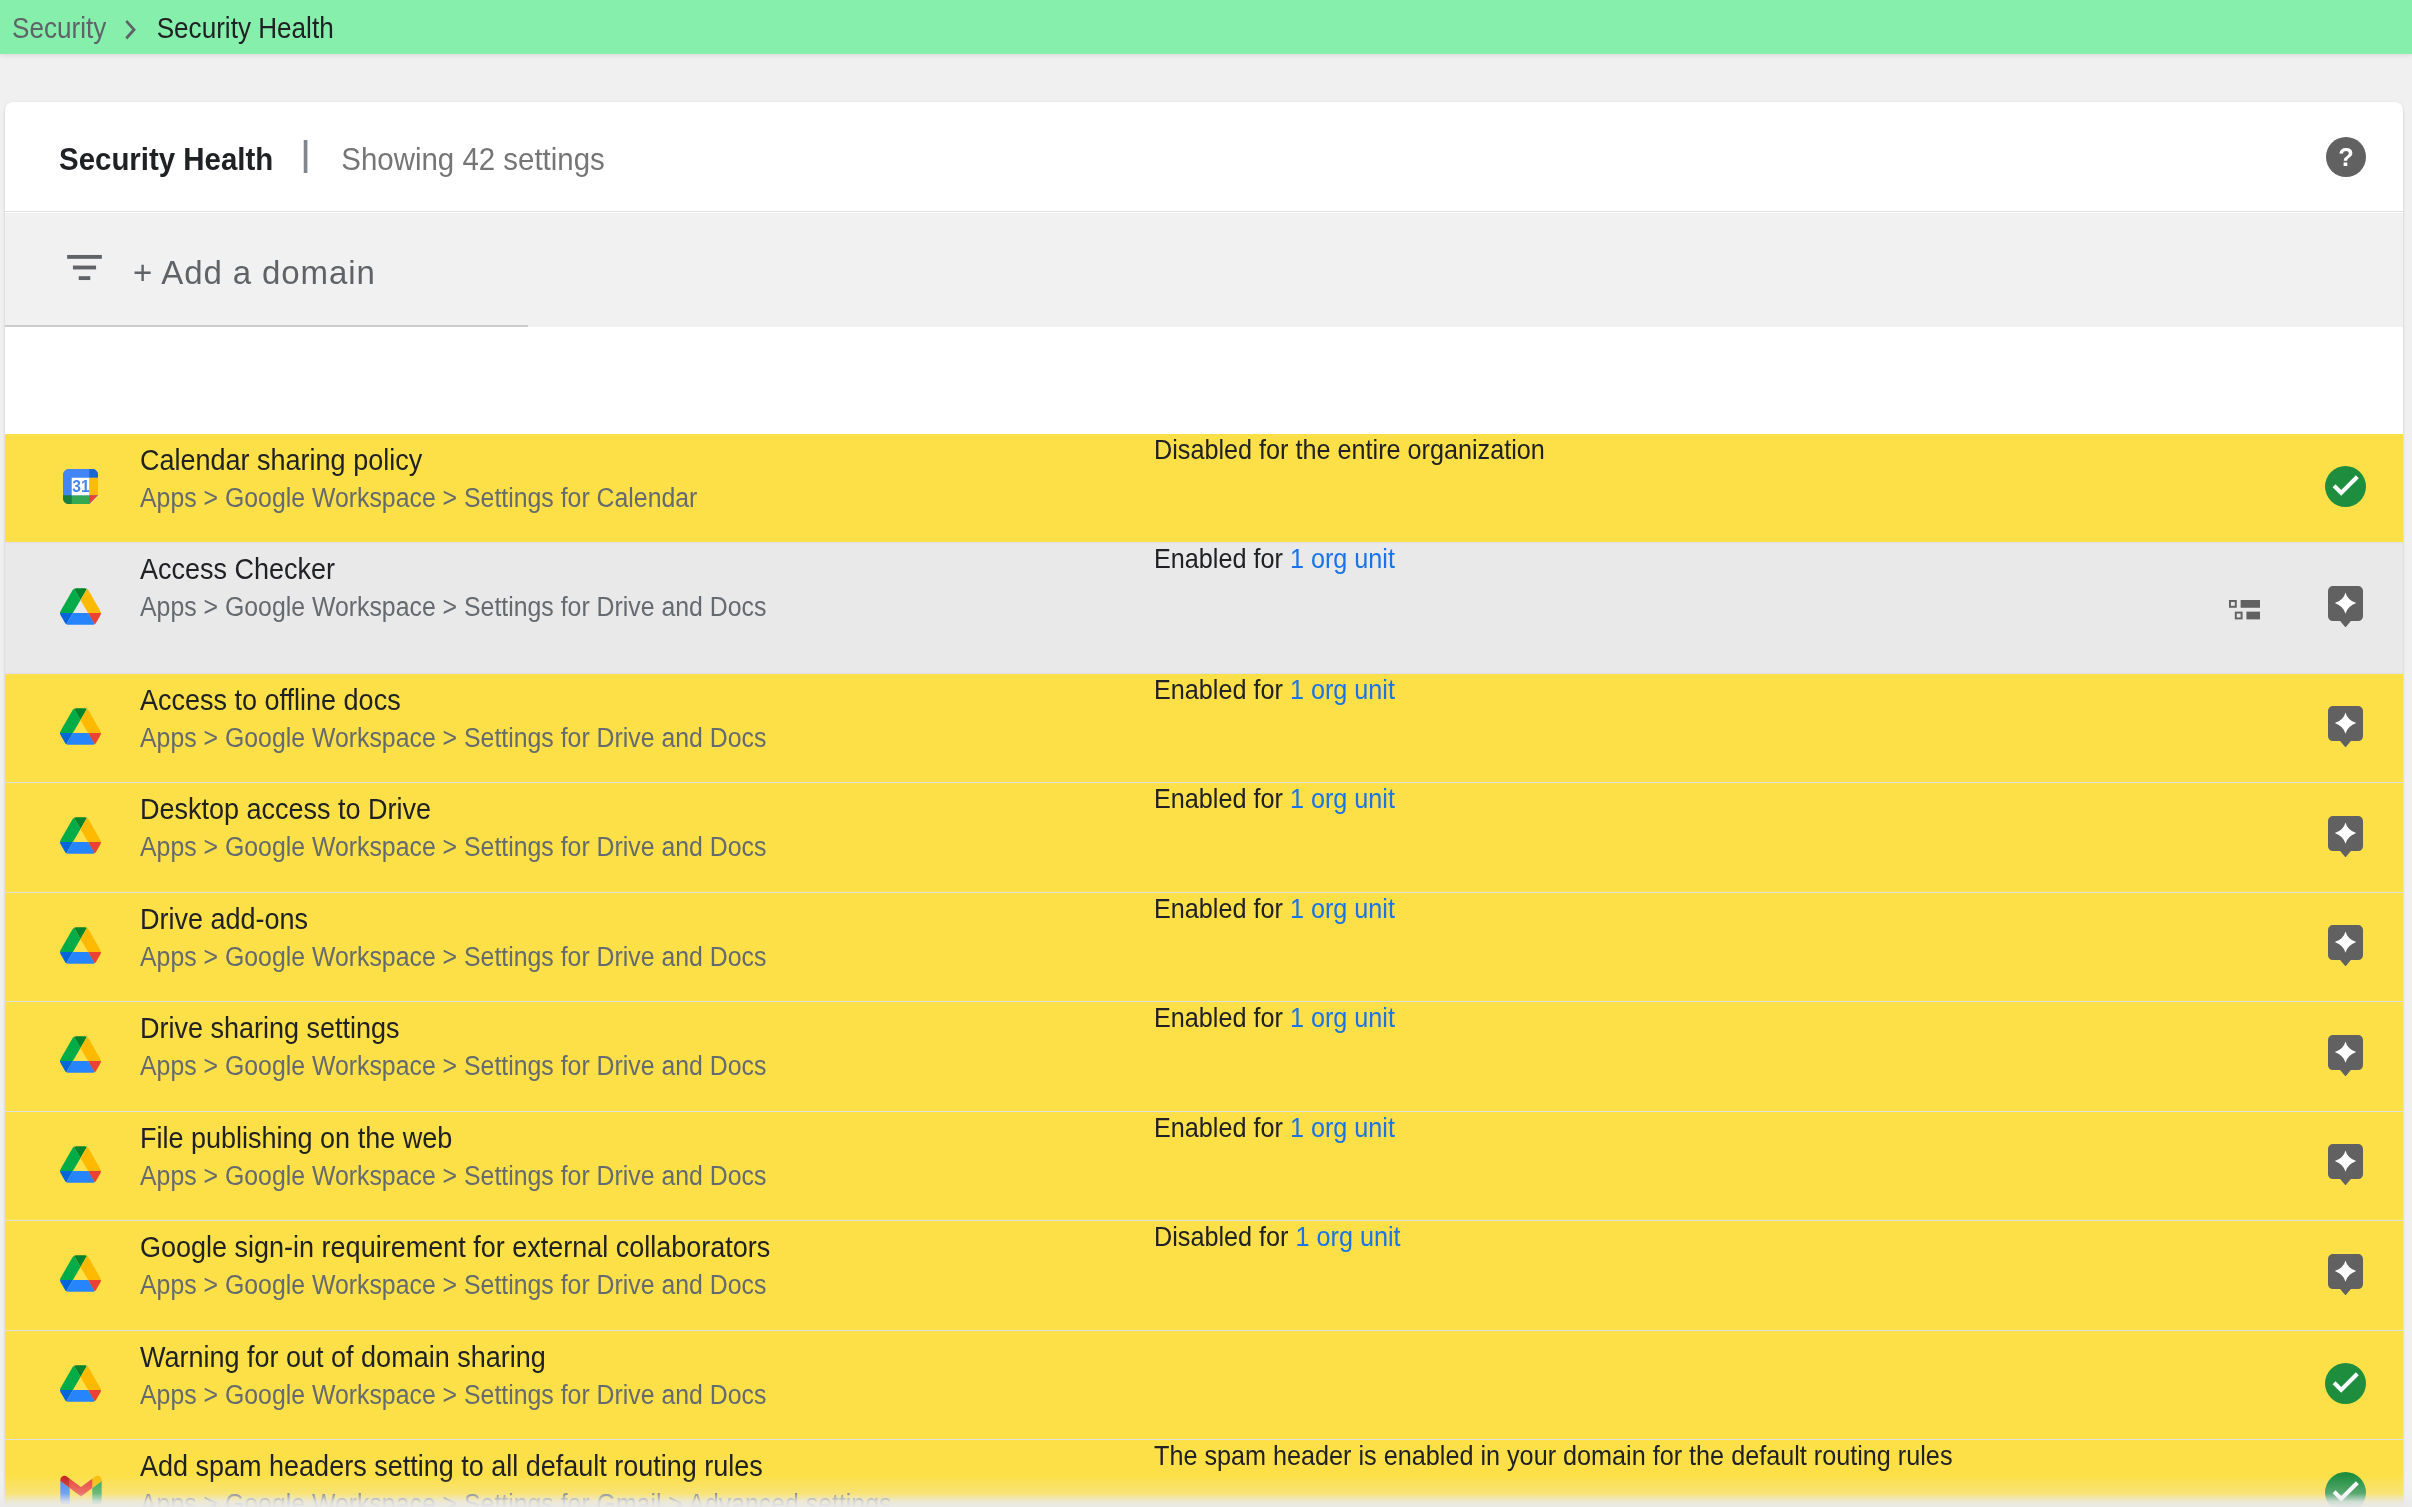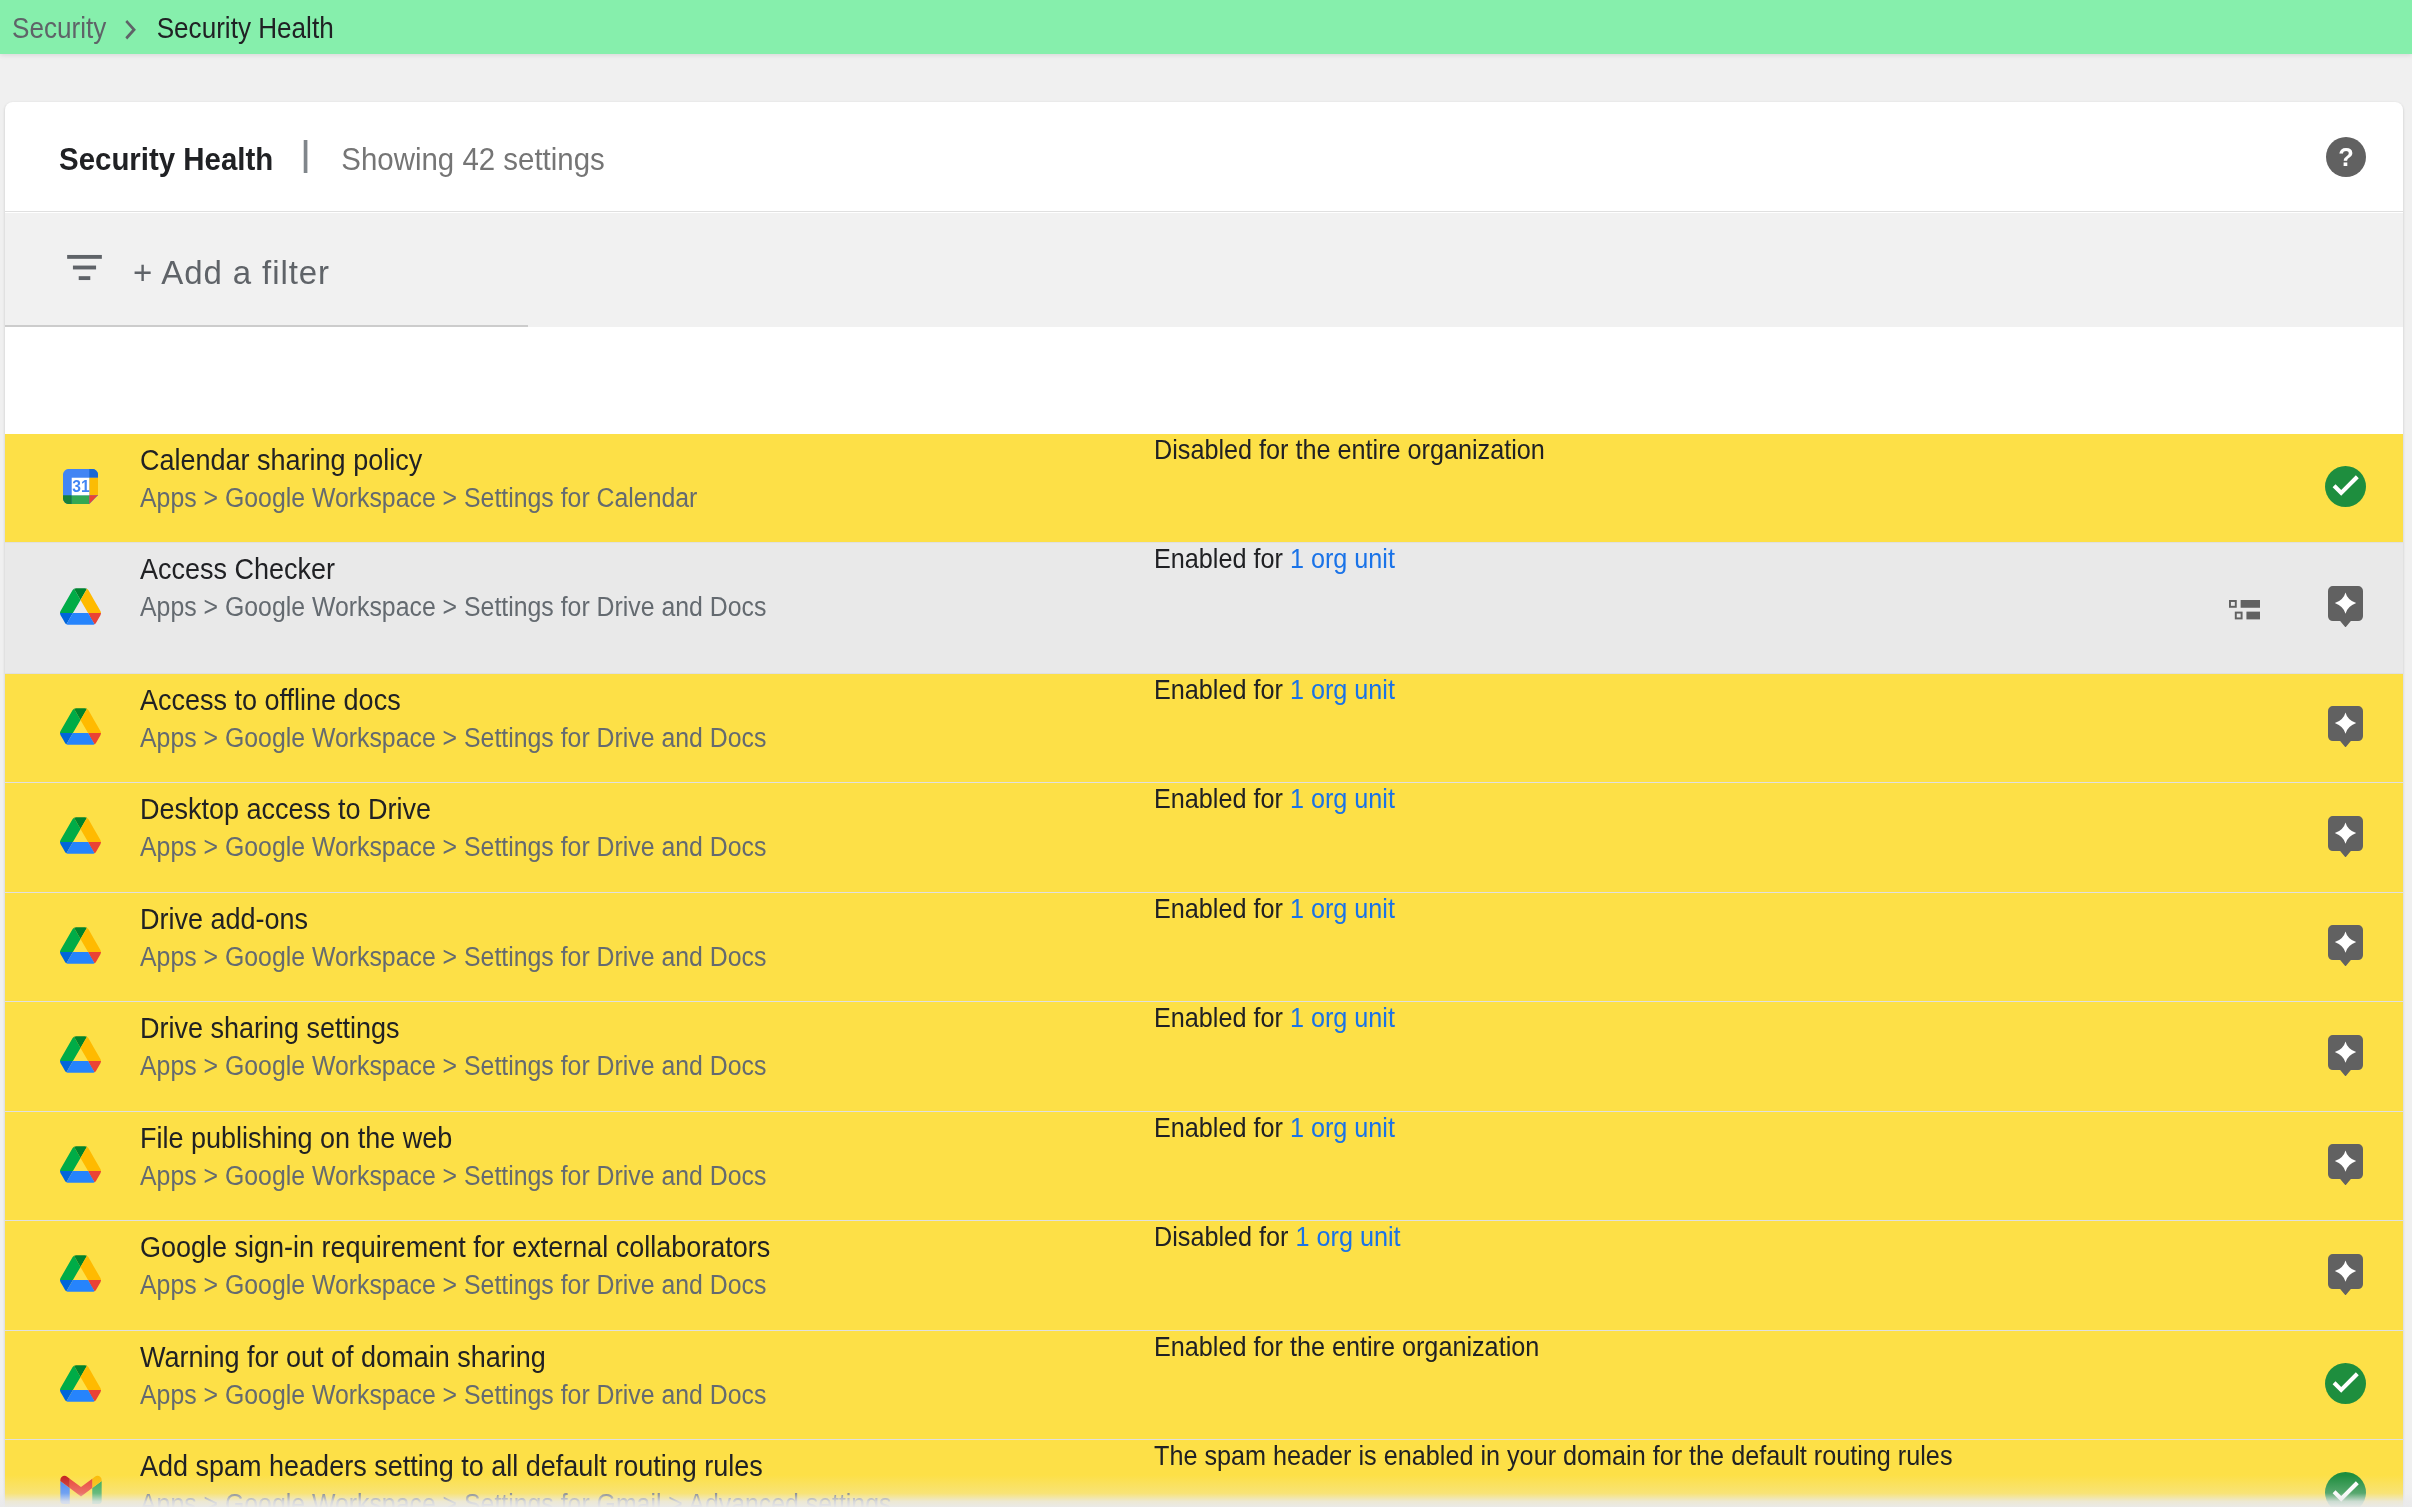"+ Add a filter" span.filter-label { text: filter -> domain }
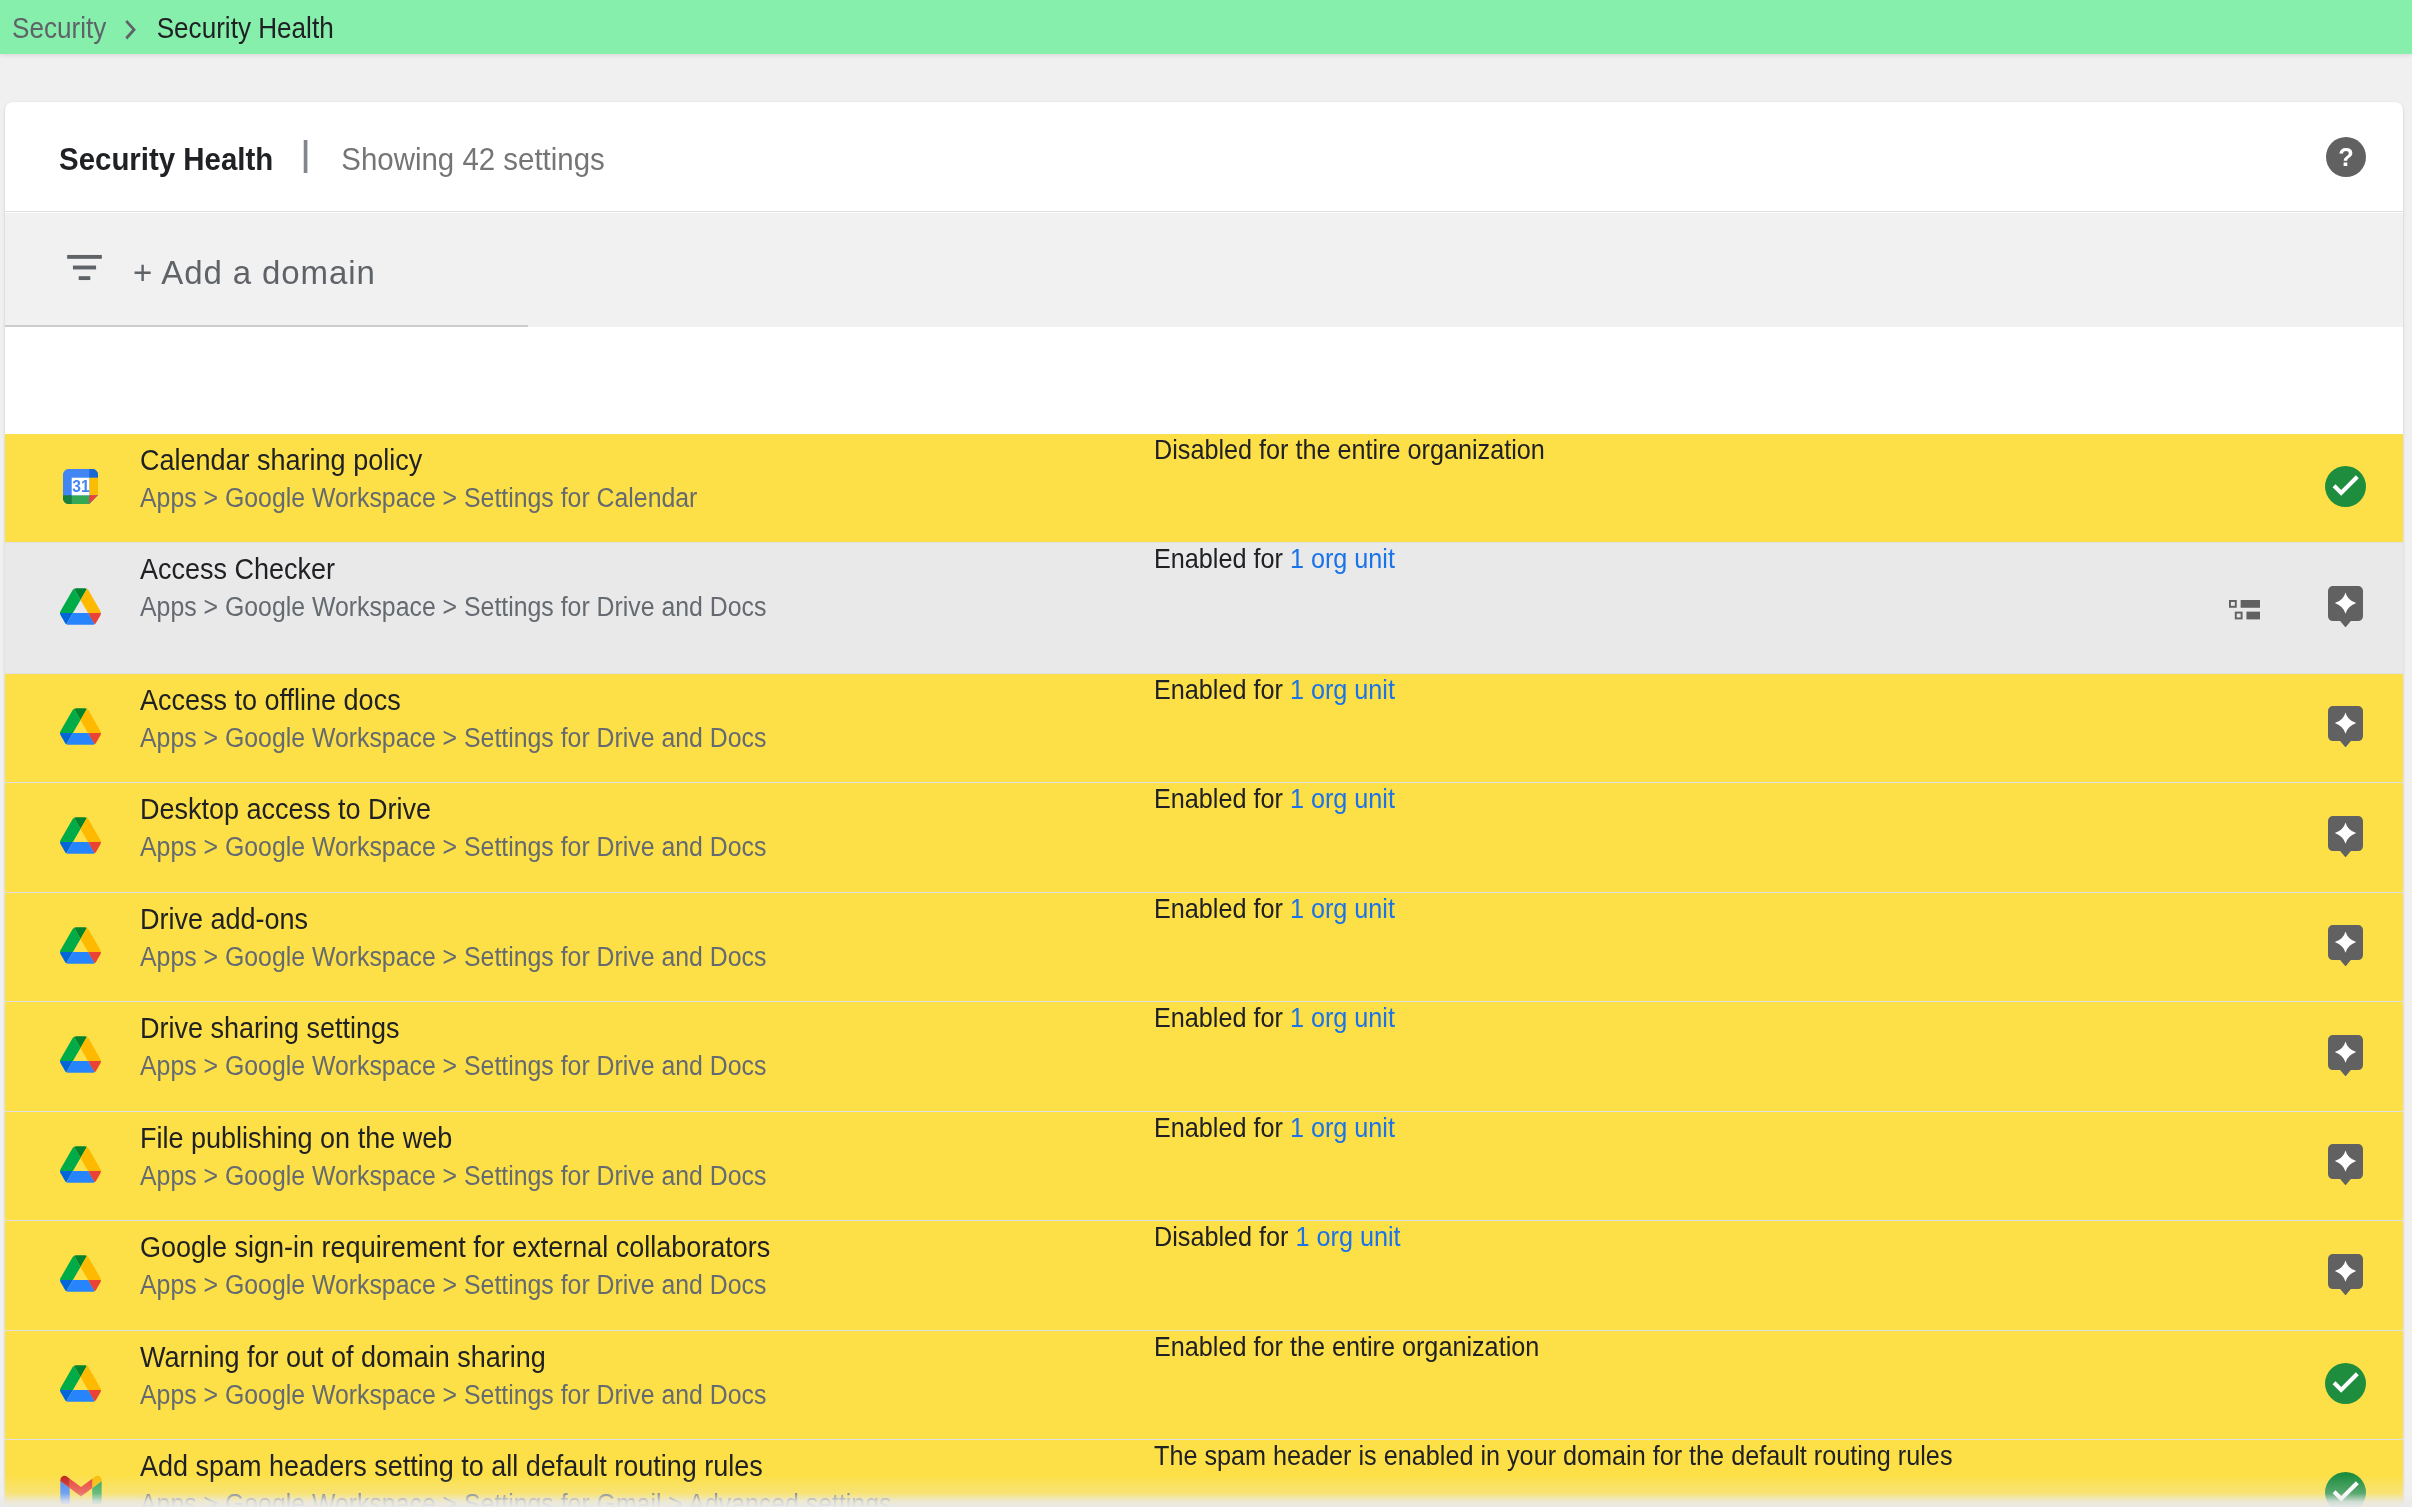"Enabled for the entire organization" div.row-status { html: <div> <span><span>Enabled for the entire organization</span></span> </div> -> none }
